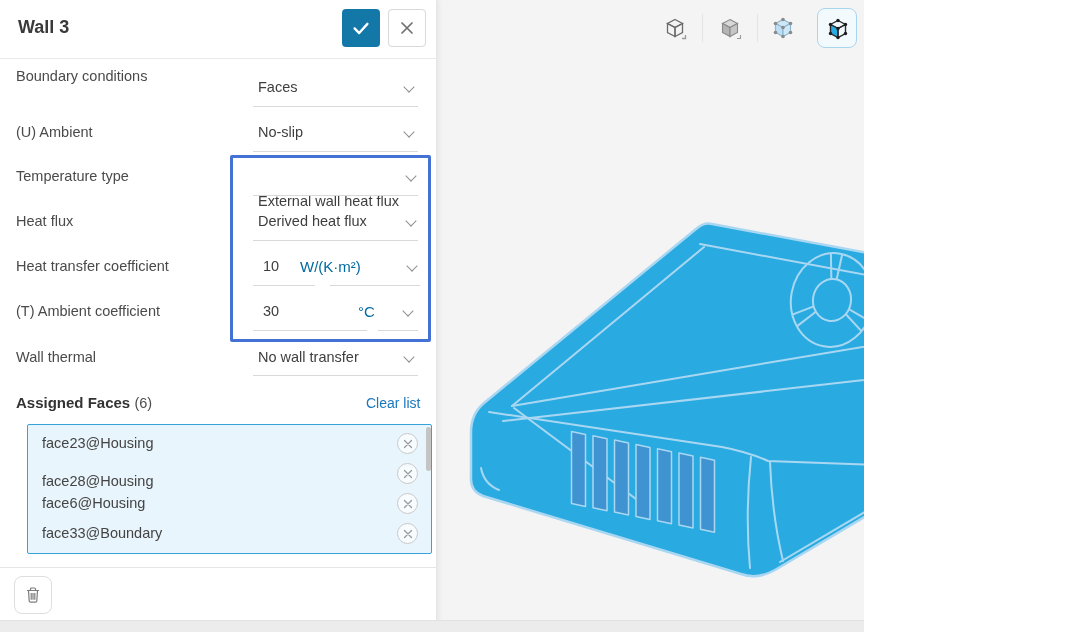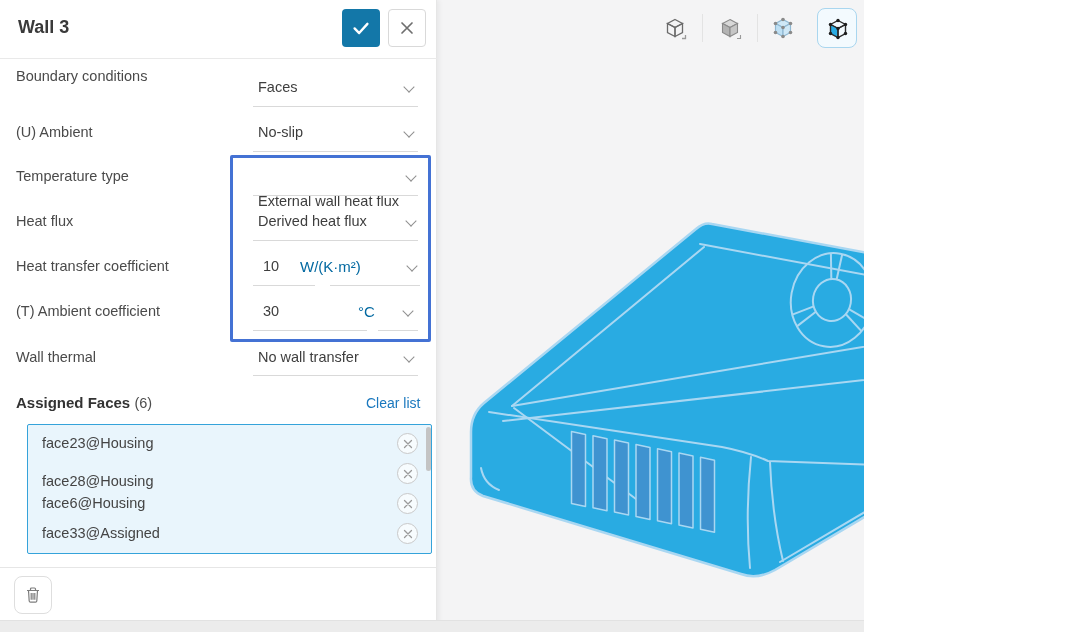"face33@Assigned" div.face-item { text: face33@Assigned -> face33@Boundary }
